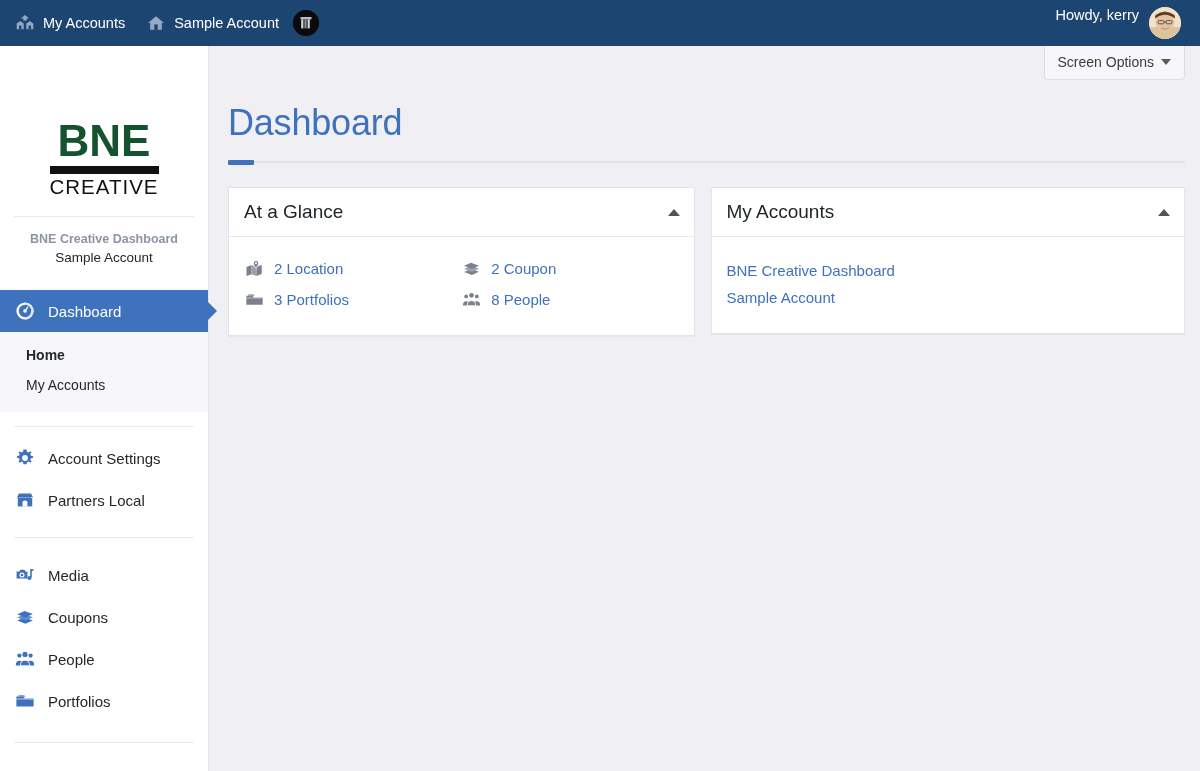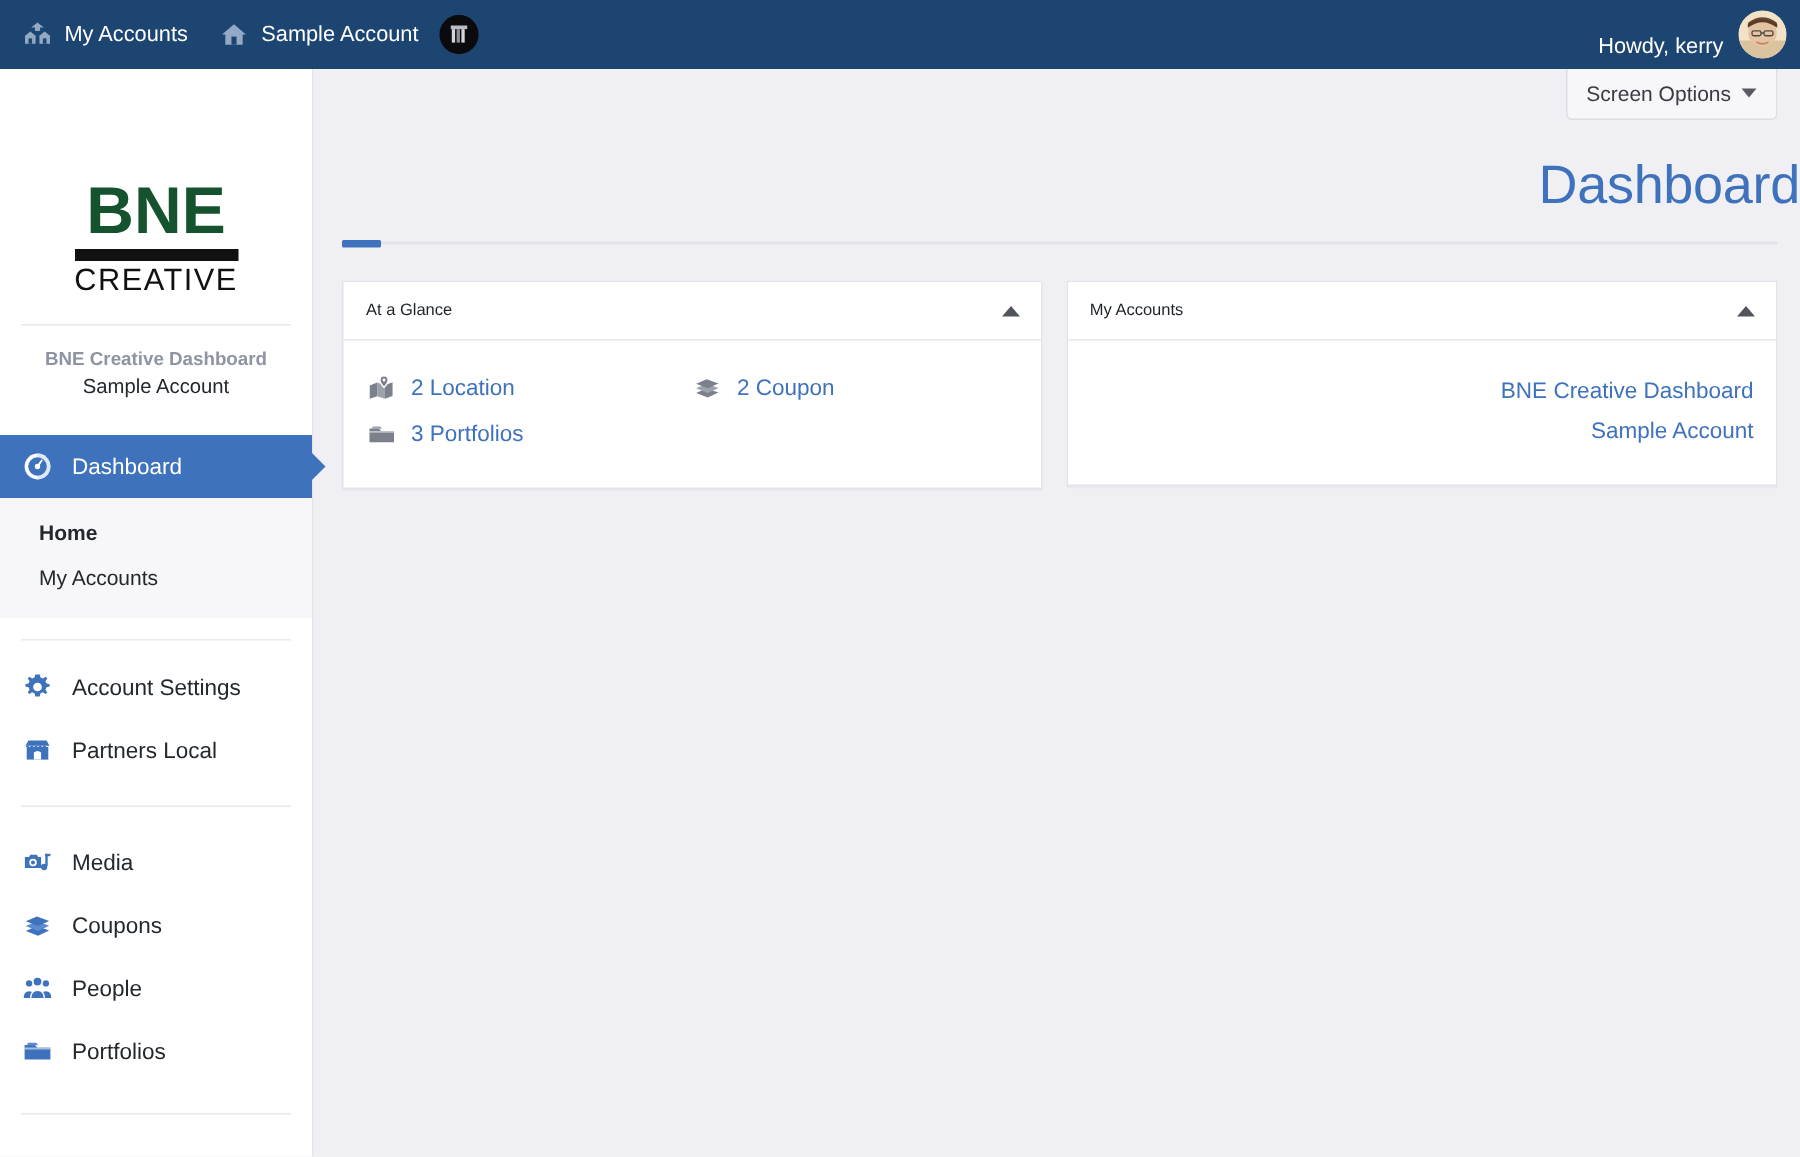"Howdy, kerry" .ab-right { align-items: flex-end -> flex-start; padding-right: 9px -> 19px }
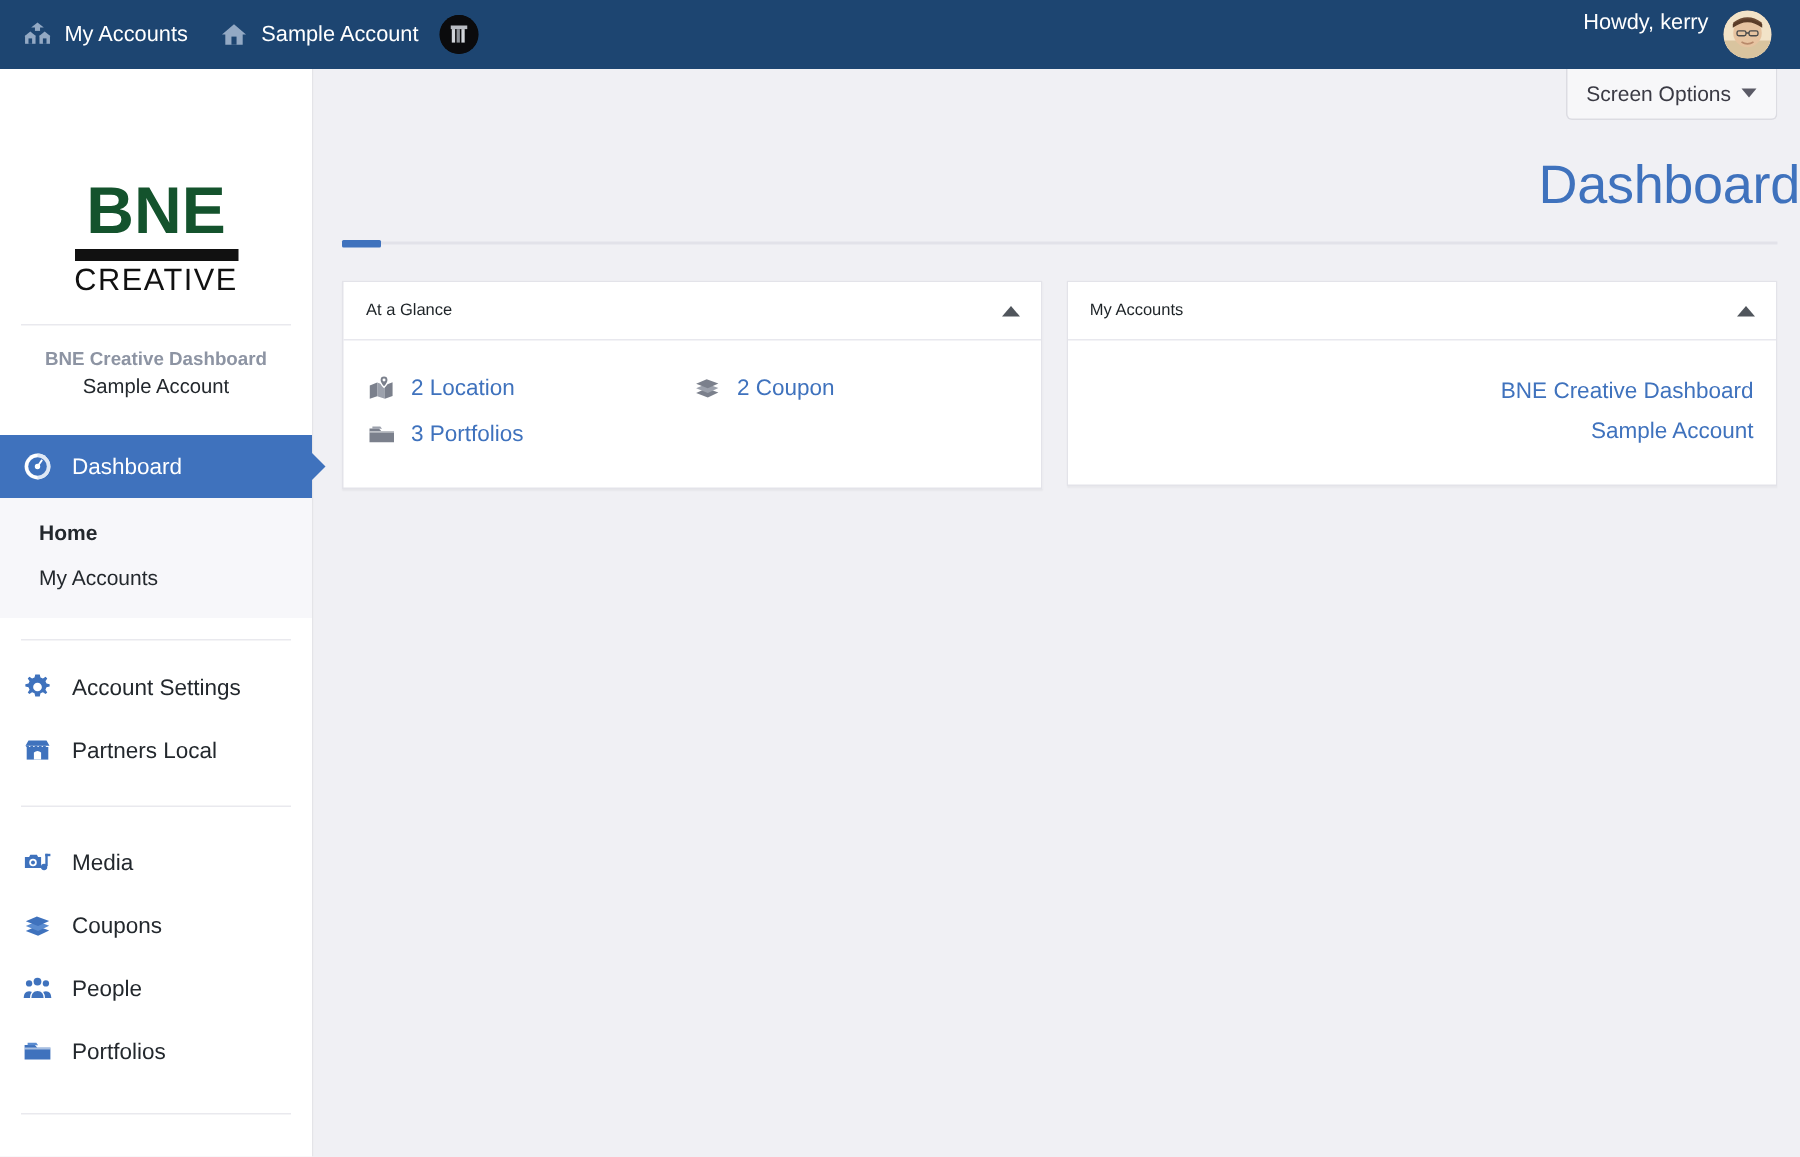"Screen Options" #content { text-align: right -> none }
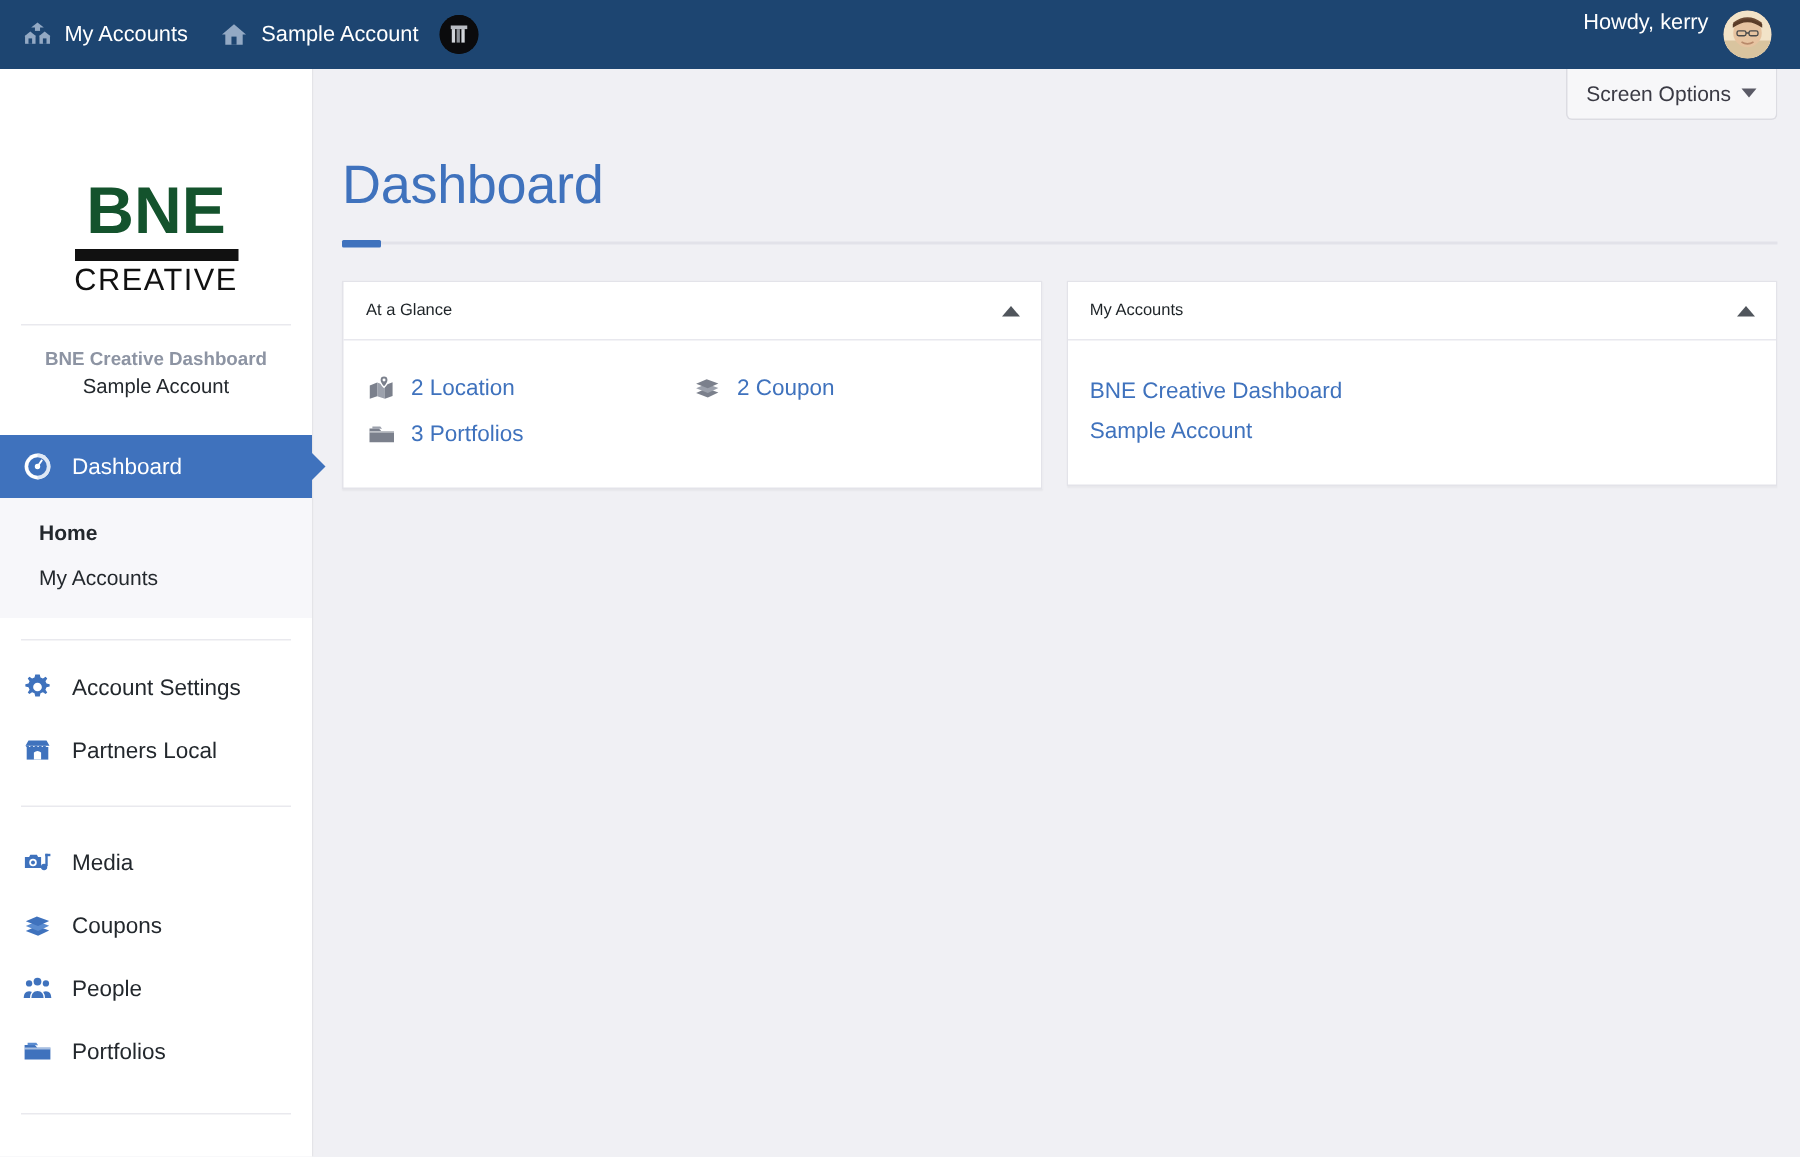"At a Glance" .panel-title { font-size: 11px -> 19px }
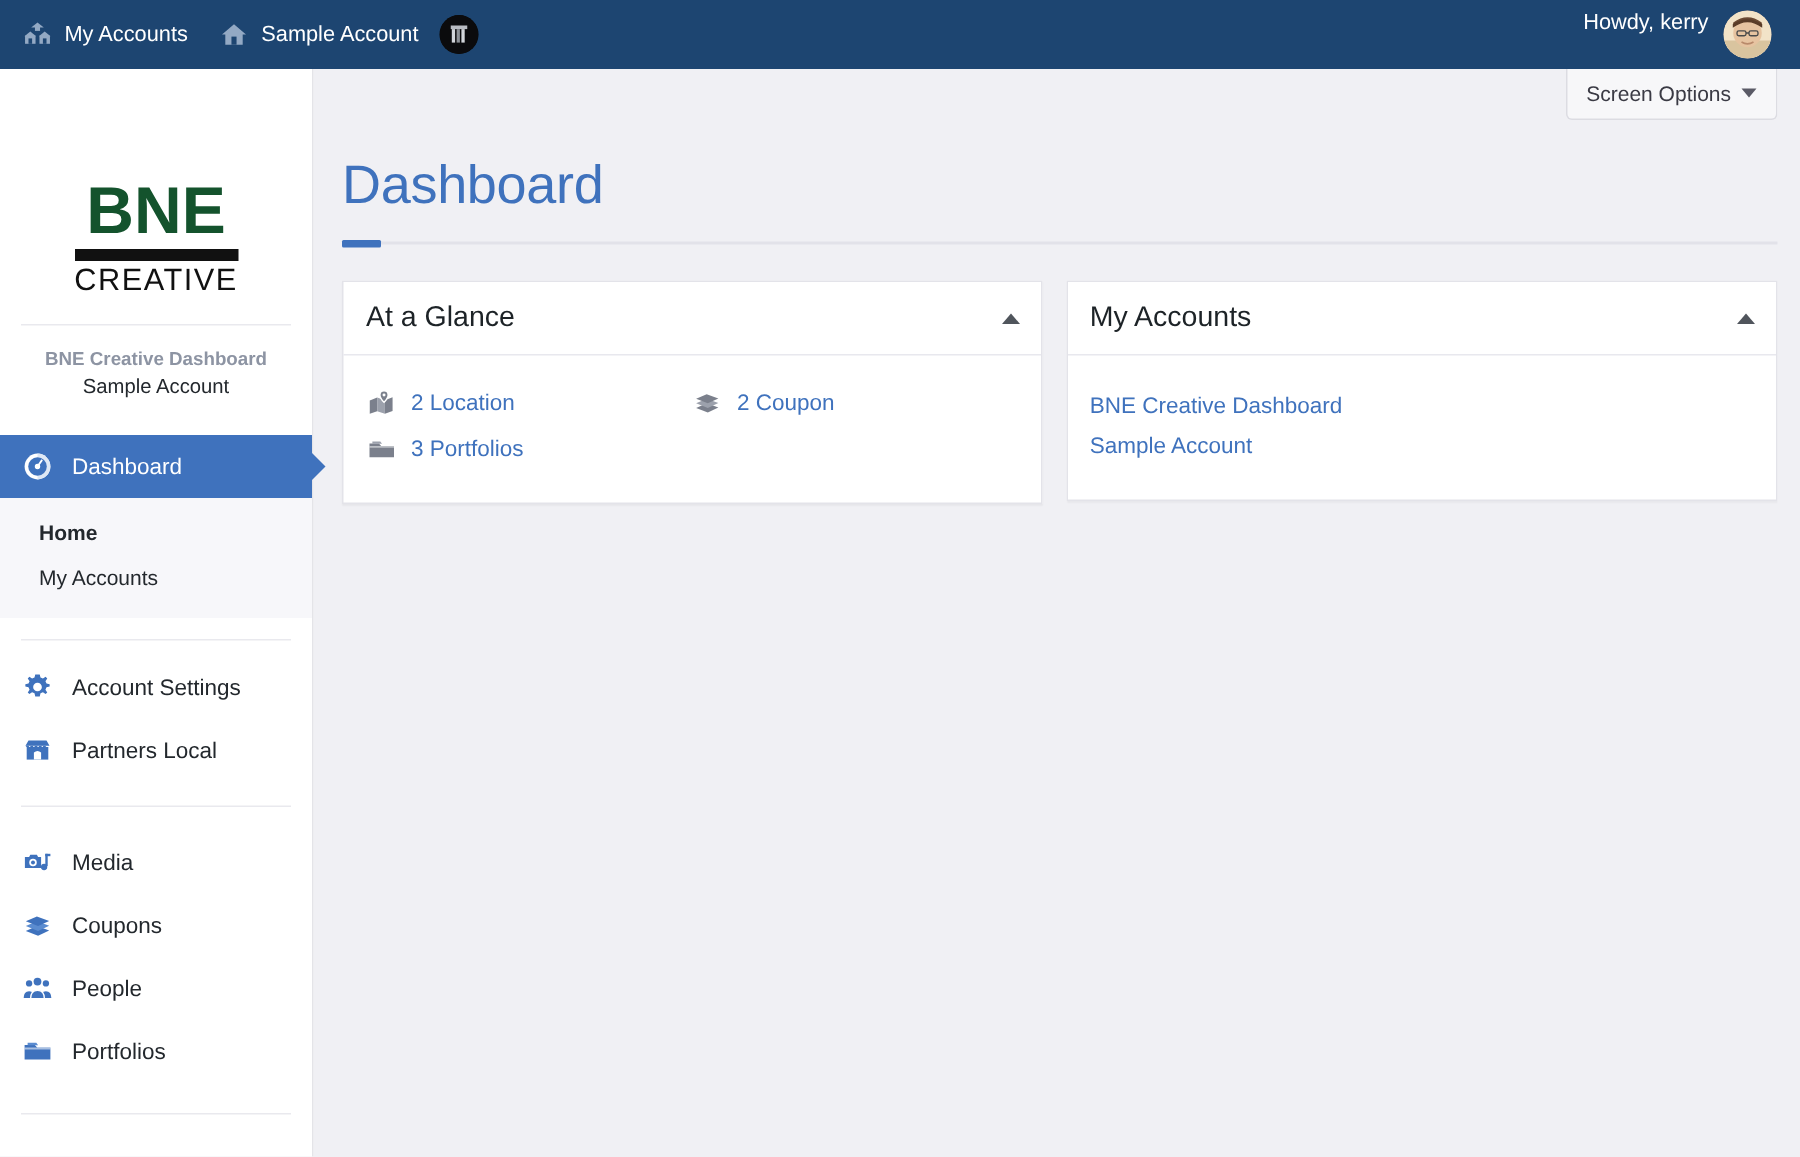"8 People" div.glance-item { html: none -> <div> <span> <svg> <circle></circle> <path></path> <circle></circle> <path></path> <circle></circle> <path></path> </svg> </span> <span>8 People</span> </div> }
